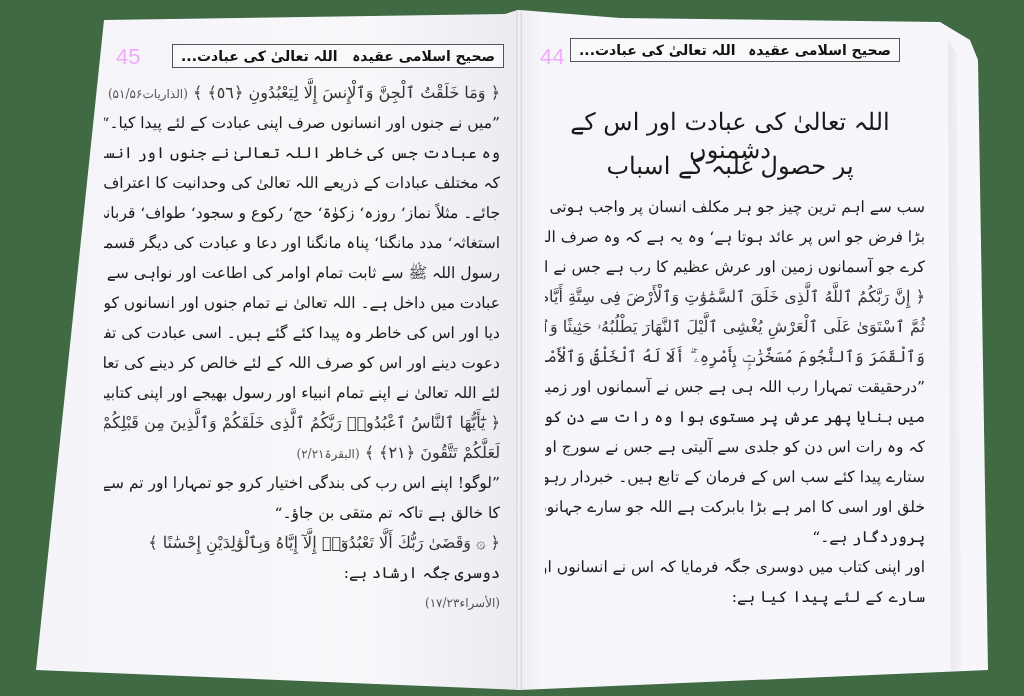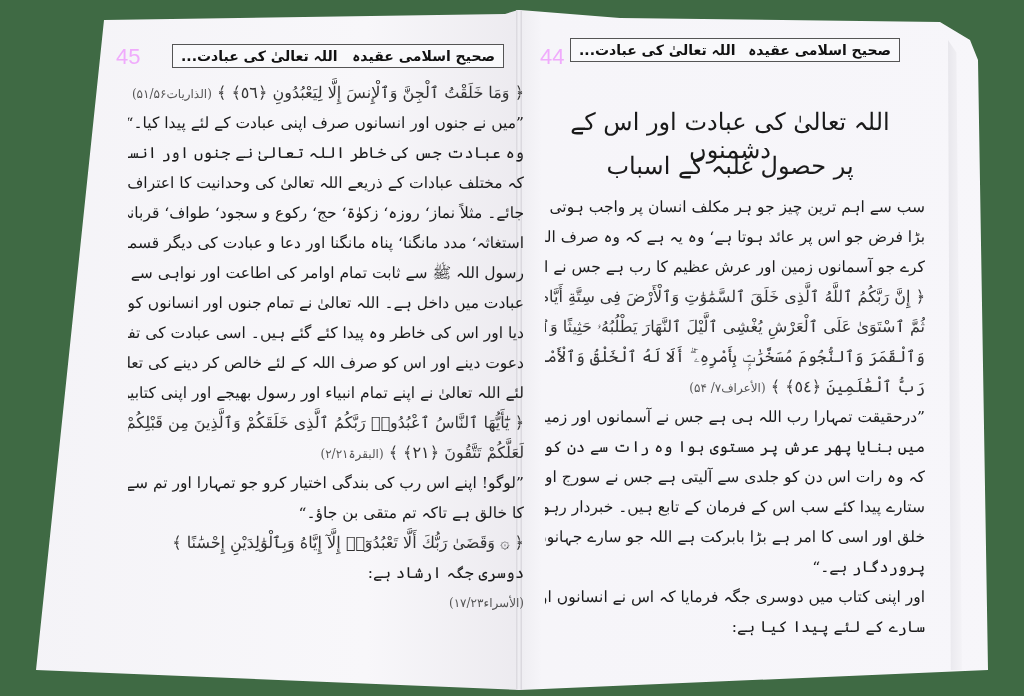"﴿ وَمَا خَلَقْتُ ٱلْجِنَّ وَٱلْإِنسَ" div.text-block { left: 128px -> 104px }
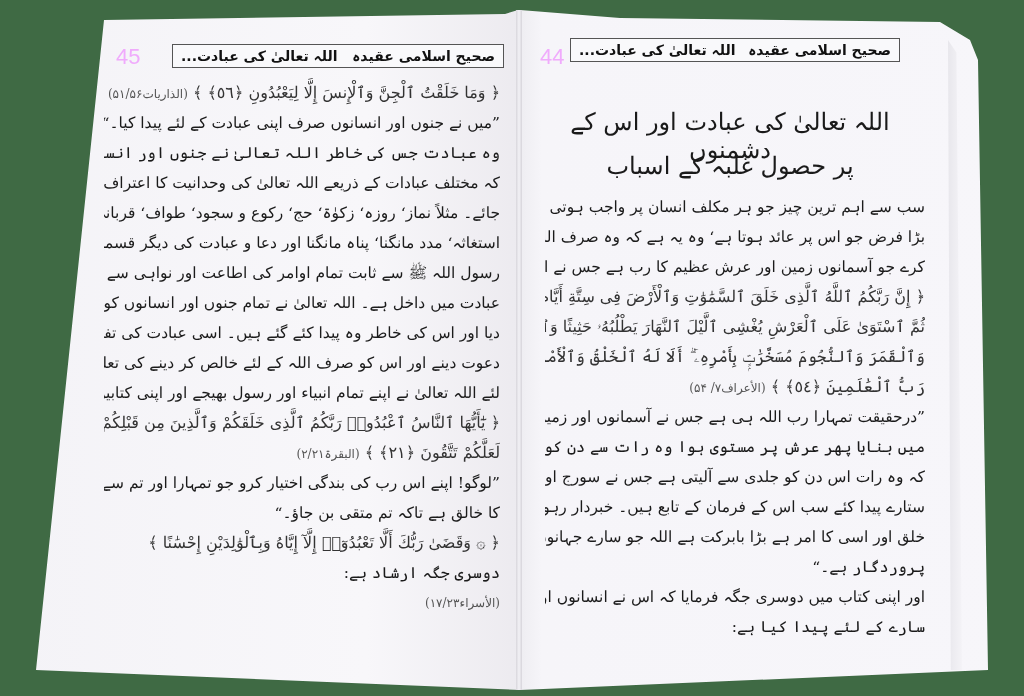"رَبُّ ٱلْعَٰلَمِينَ ﴿٥٤﴾ ﴾ (الأعراف۷/" div.line { html: <div><span>رَبُّ ٱلْعَٰلَمِينَ ﴿٥٤﴾ ﴾</span> <span>(الأعراف۷/ ۵۴)</span></div> -> none }
